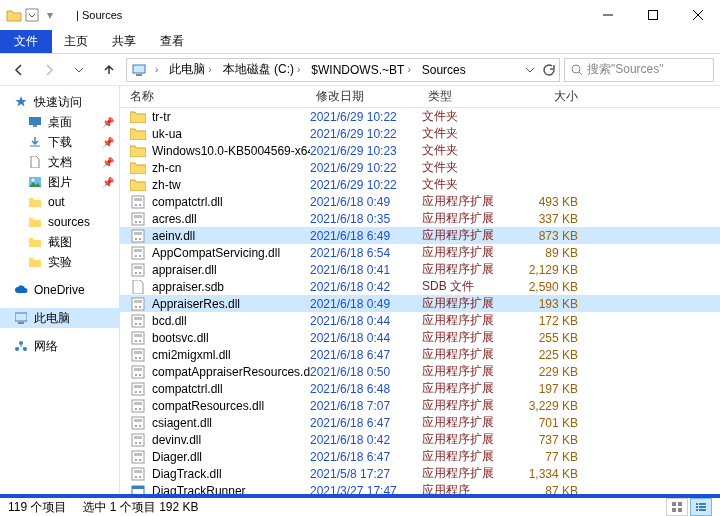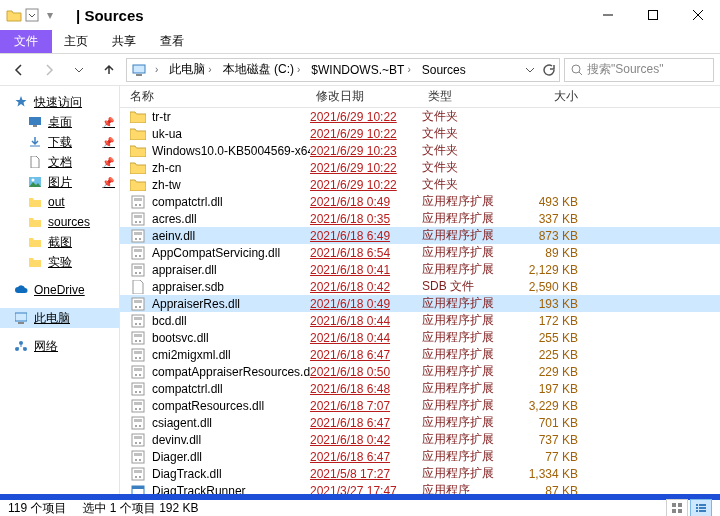"| Sources" .titlebar .title { font-size: 15px -> 11px; font-weight: bold -> none }
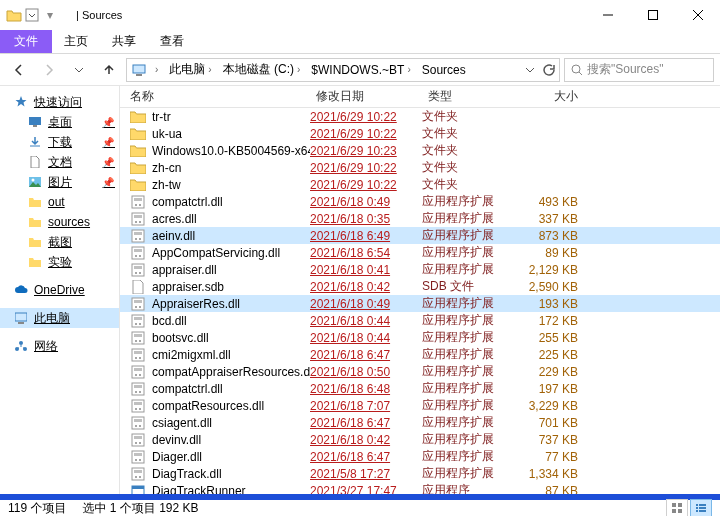"文件" .file-tab { background: #8b5cf6 -> #1d4ed8 }
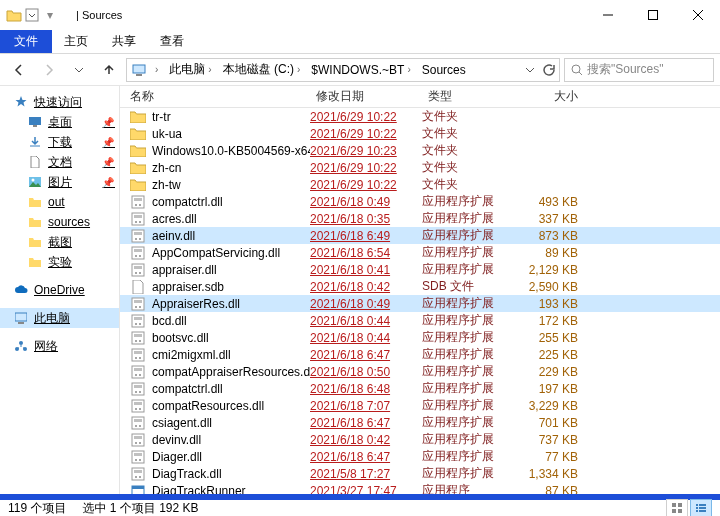"快速访问" .nav-item { text-decoration: underline -> none }
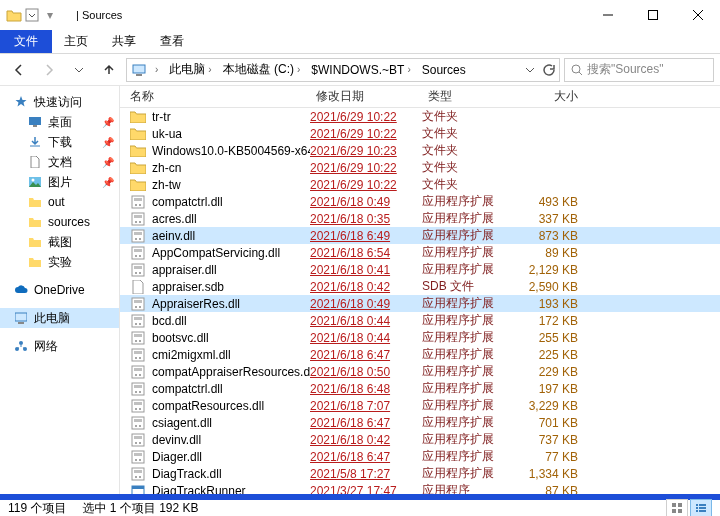"2021/6/29 10:22" .r-date { color: #b91c1c -> #1d4ed8; text-decoration: underline -> none }
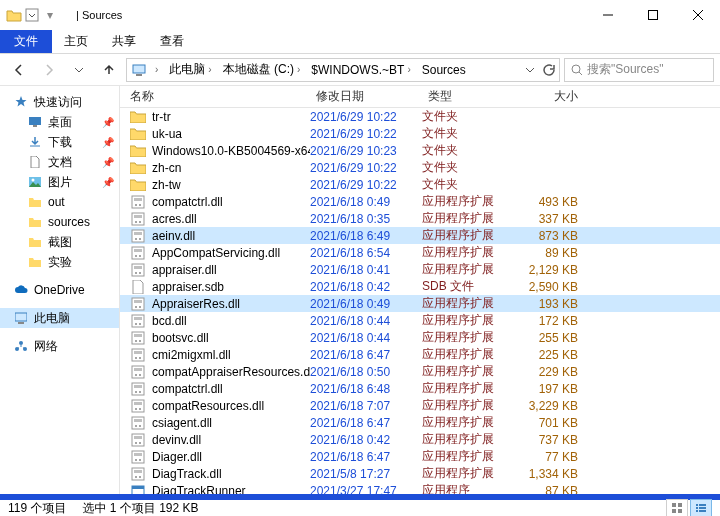"119 个项目" .status { border-top: 6px solid #1d4ed8 -> 4px solid #1d4ed8 }
